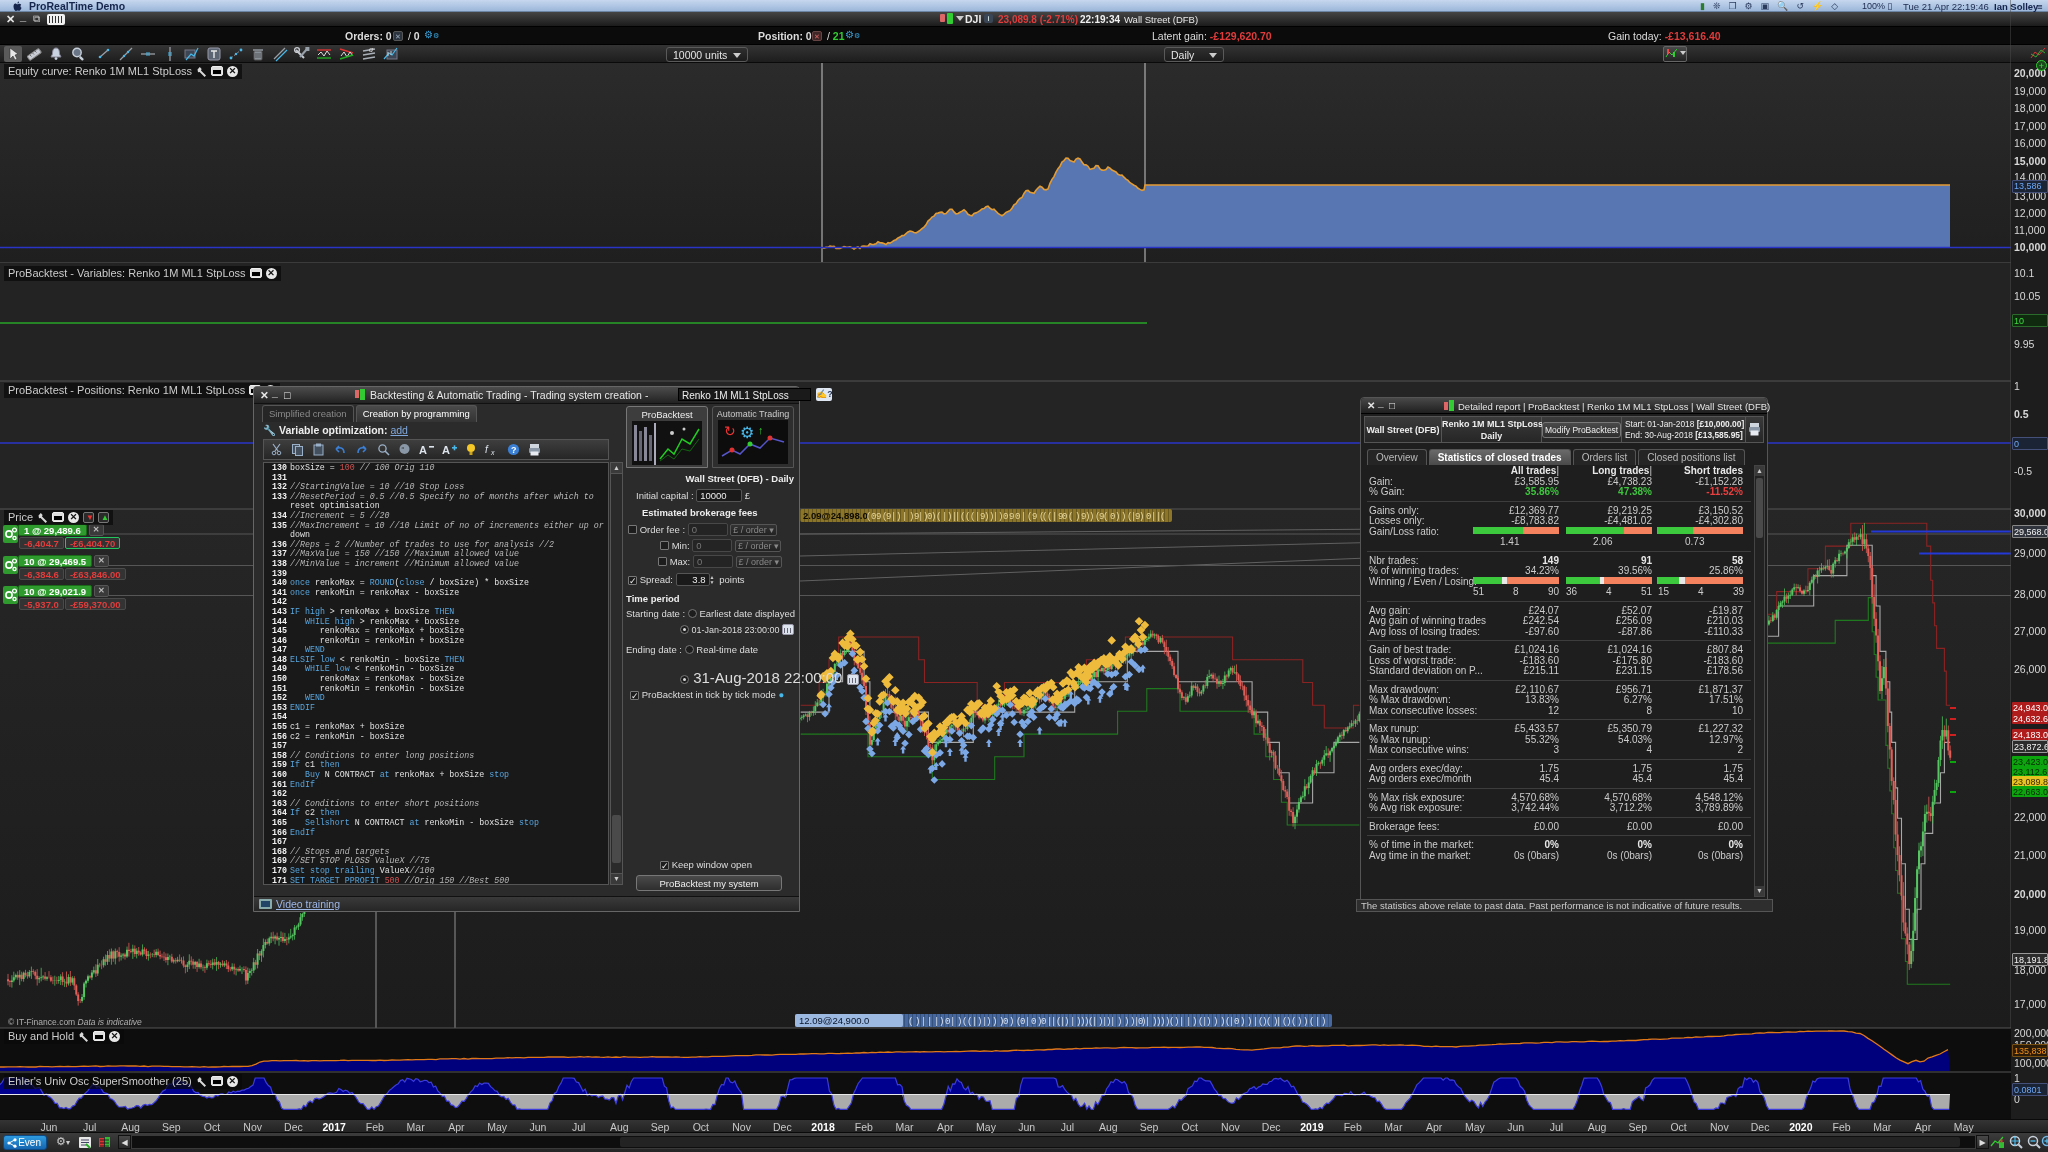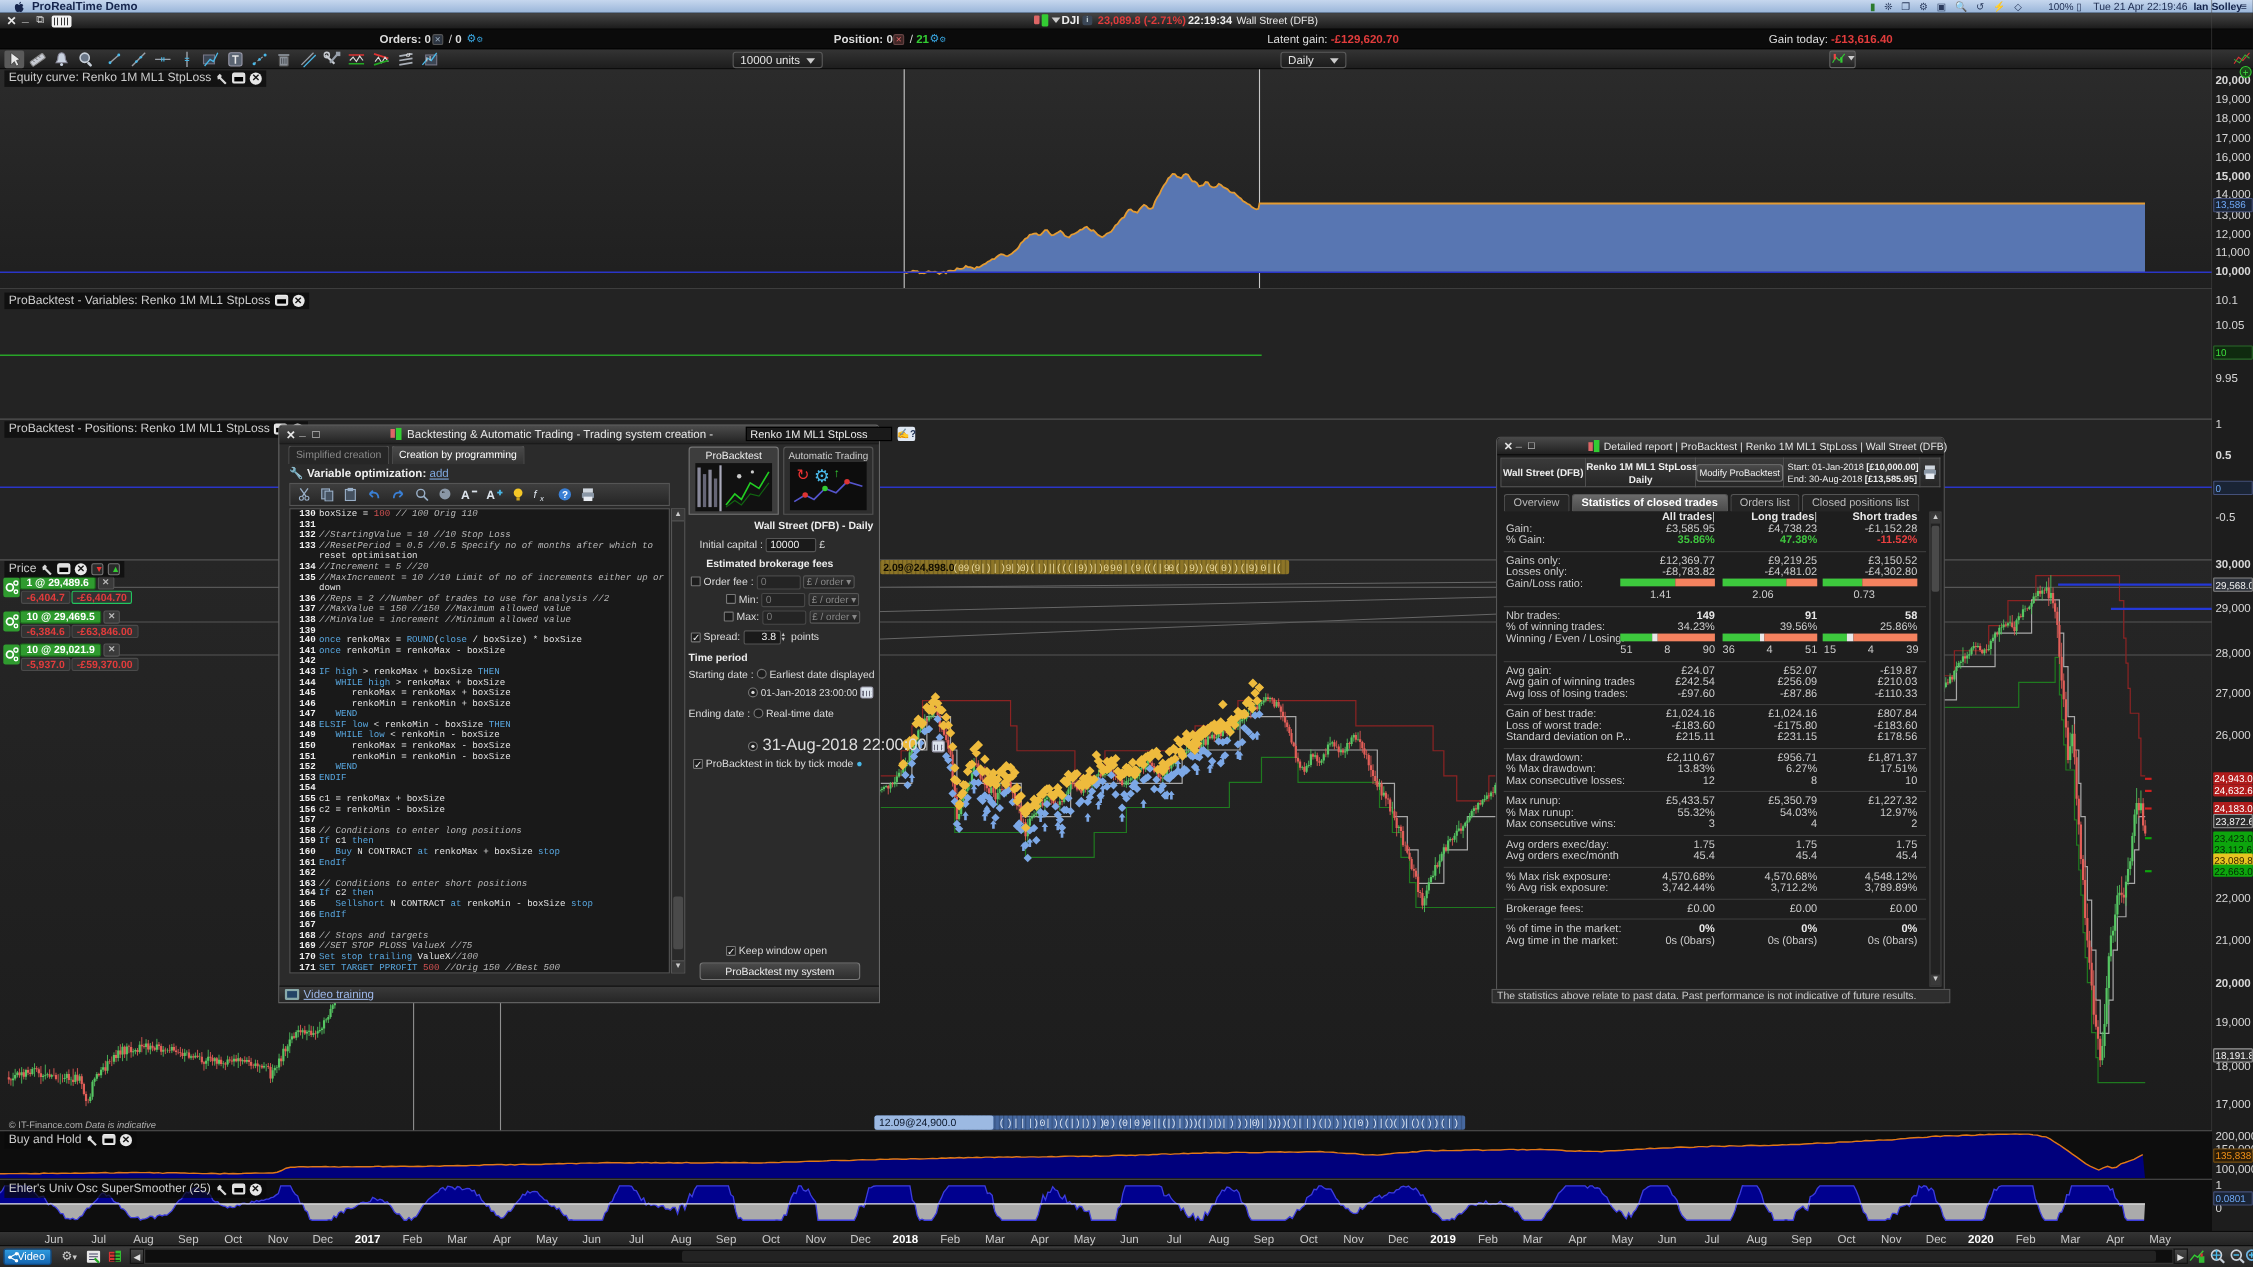"Modify ProBacktest" div { justify-content: center -> flex-start }
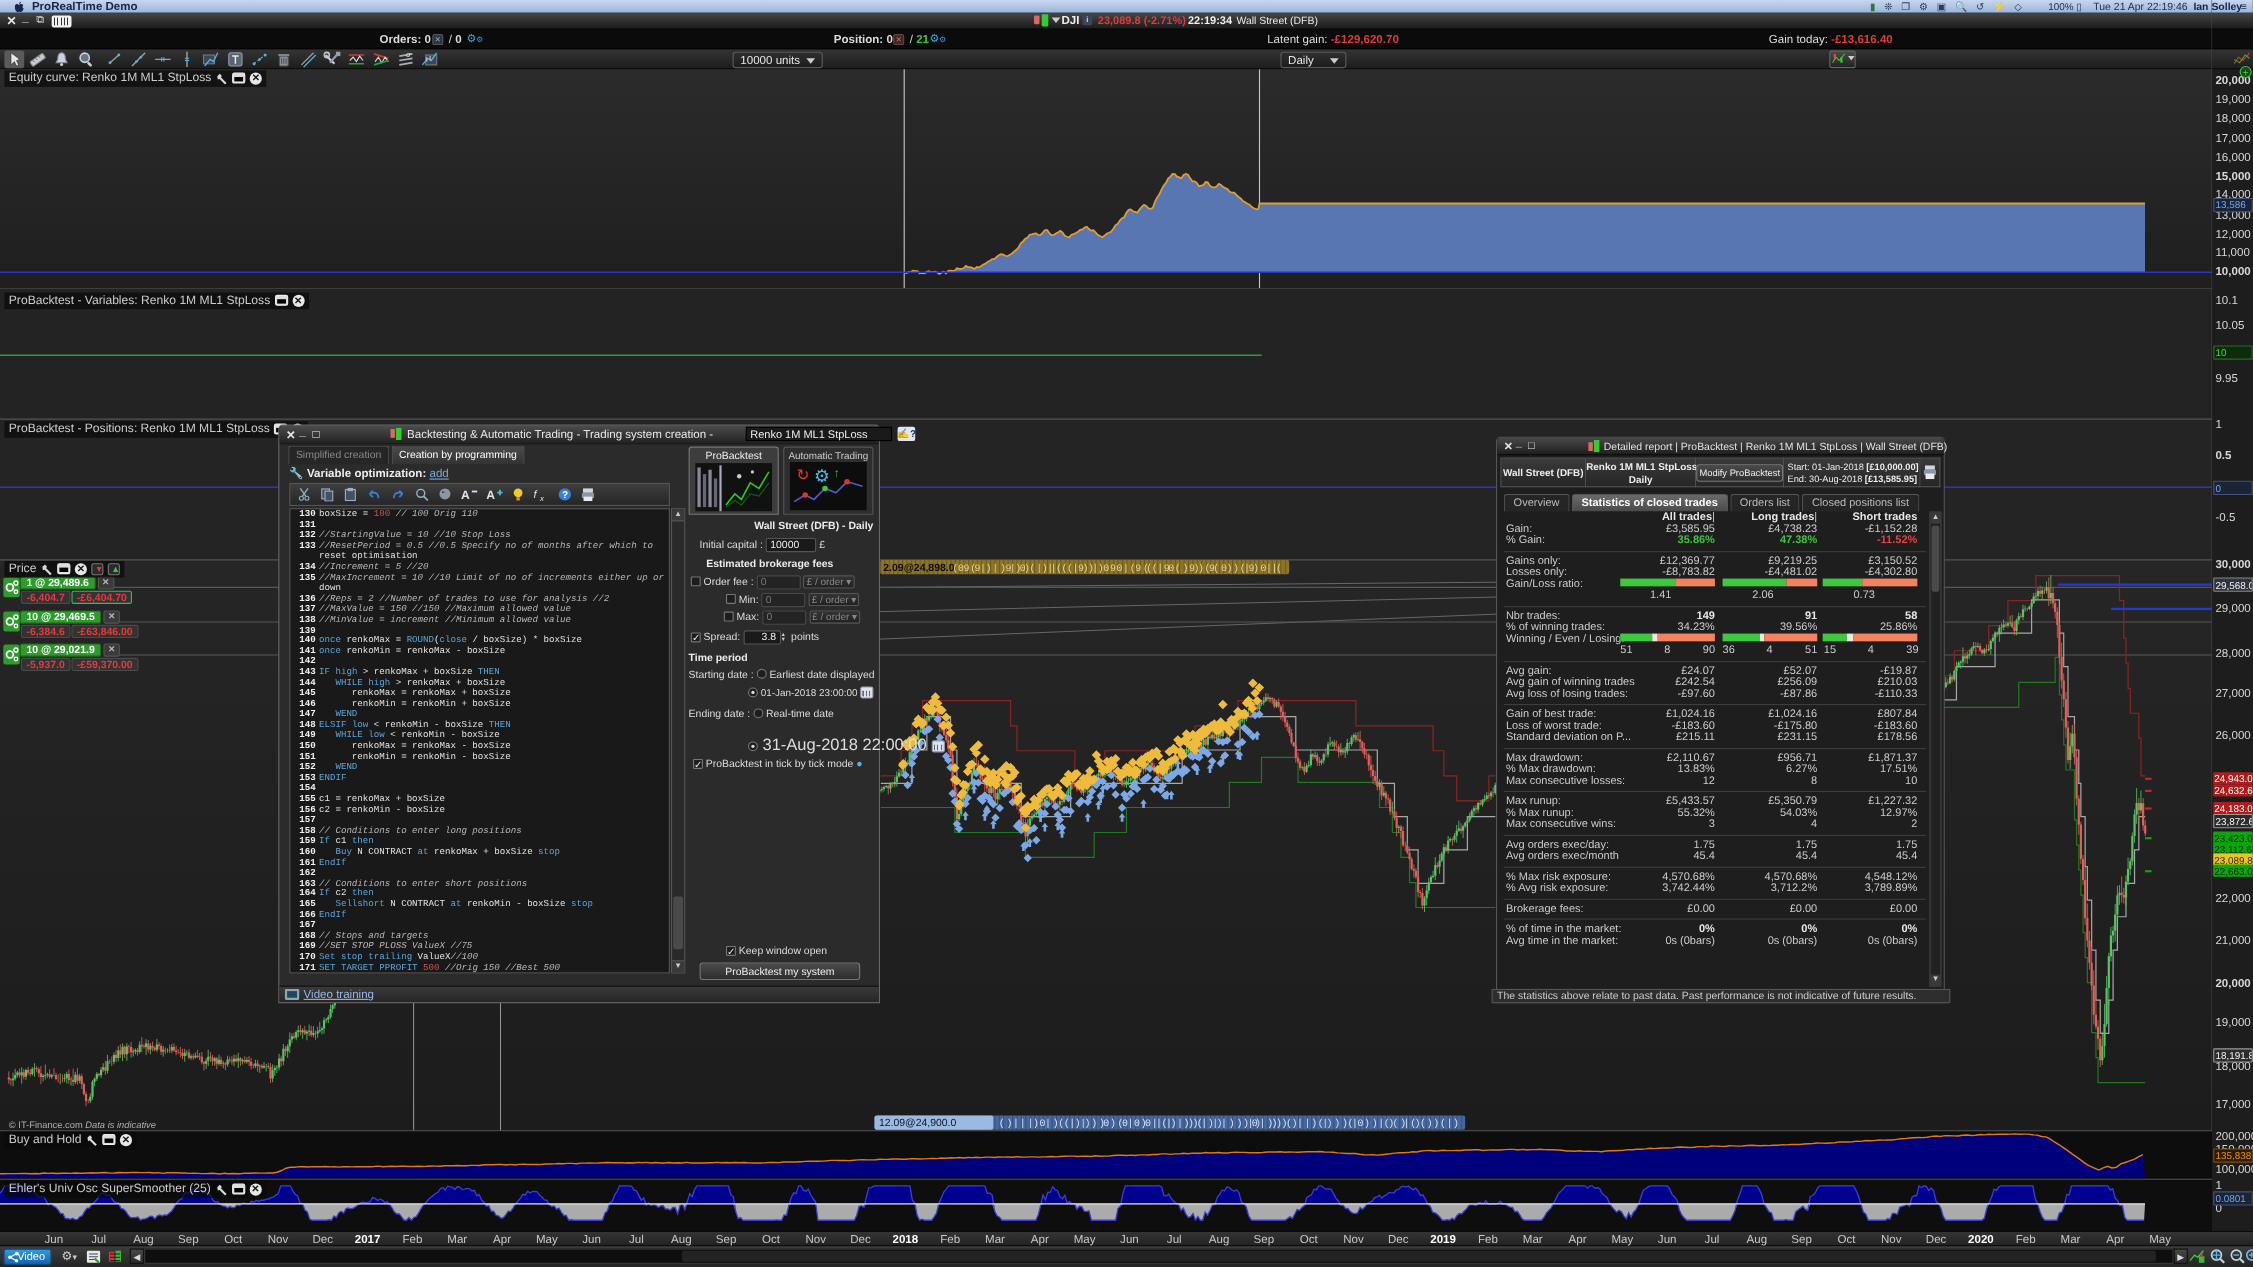"Video" div.abs { text: Video -> Even }
